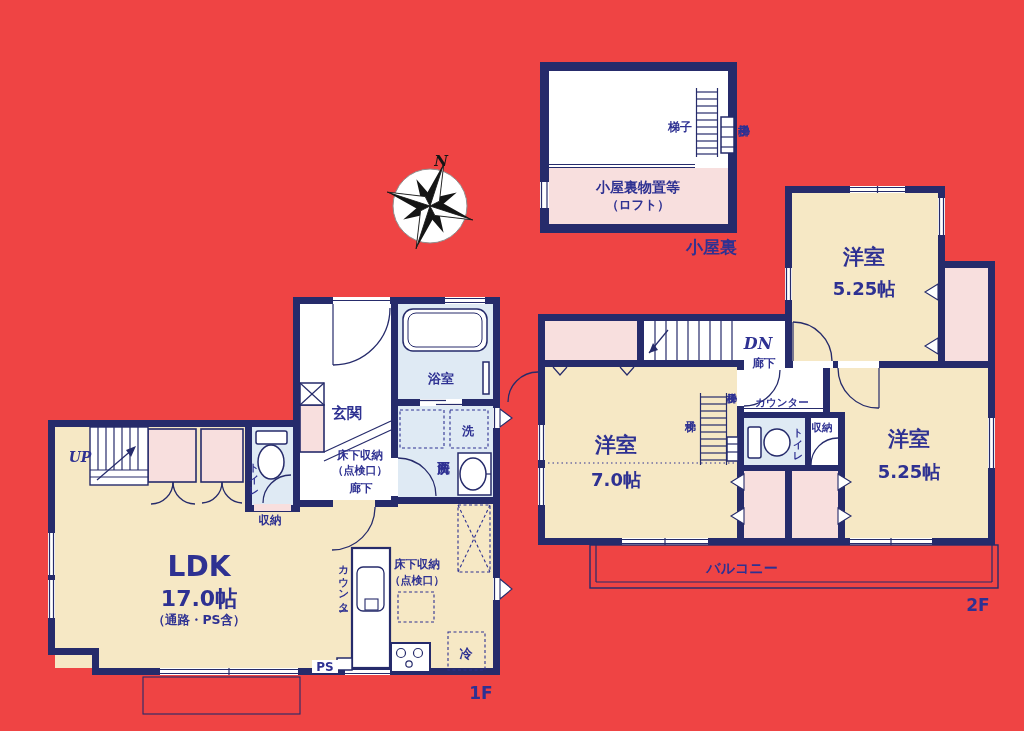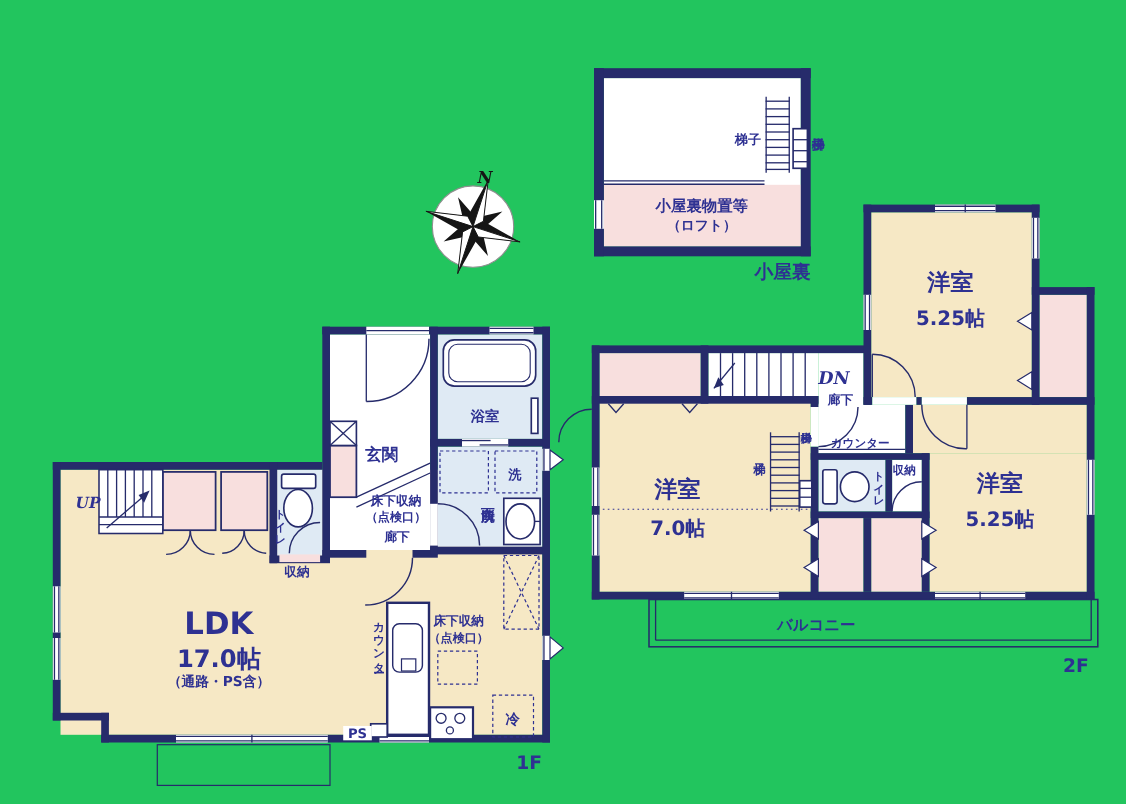"梯子" .page { background: #22c55e -> #ef4444 }
